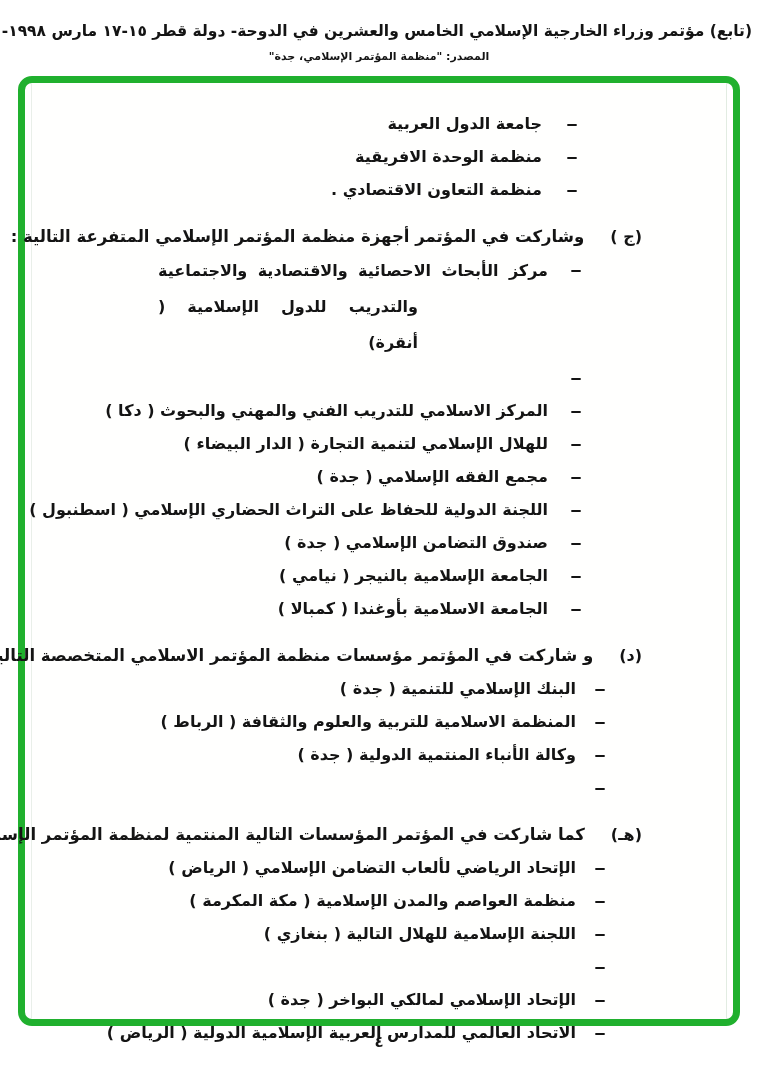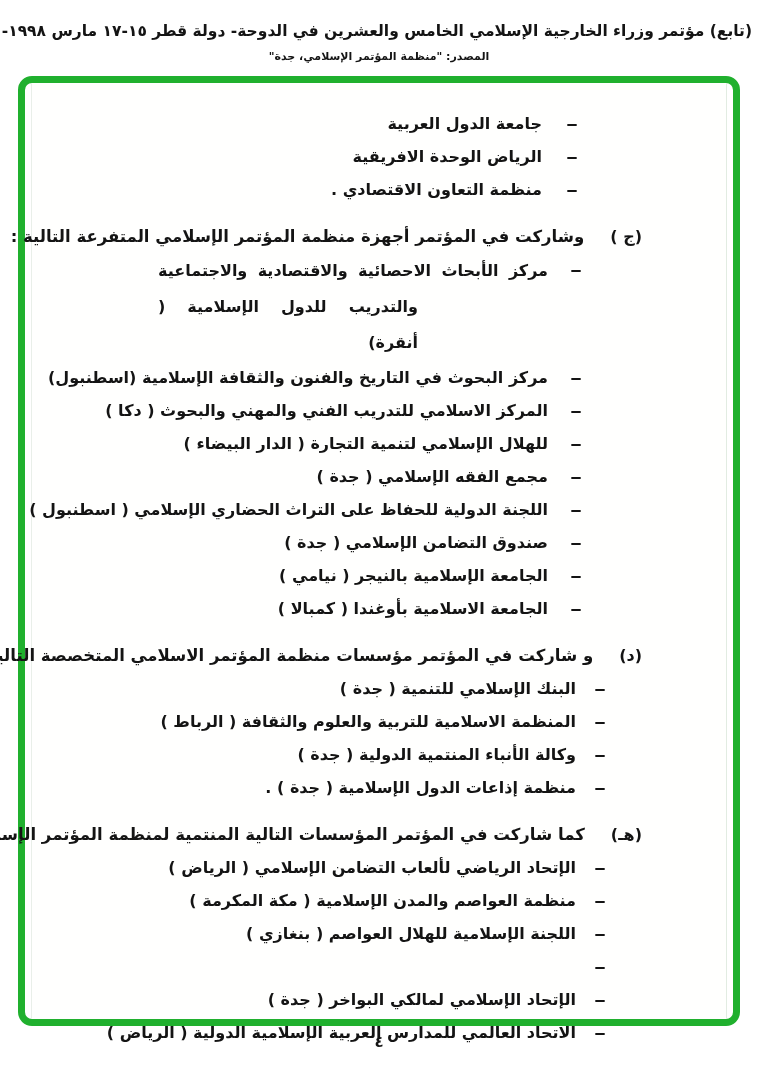"الرياض الوحدة الافريقية" span.item-text { text: الرياض -> منظمة }
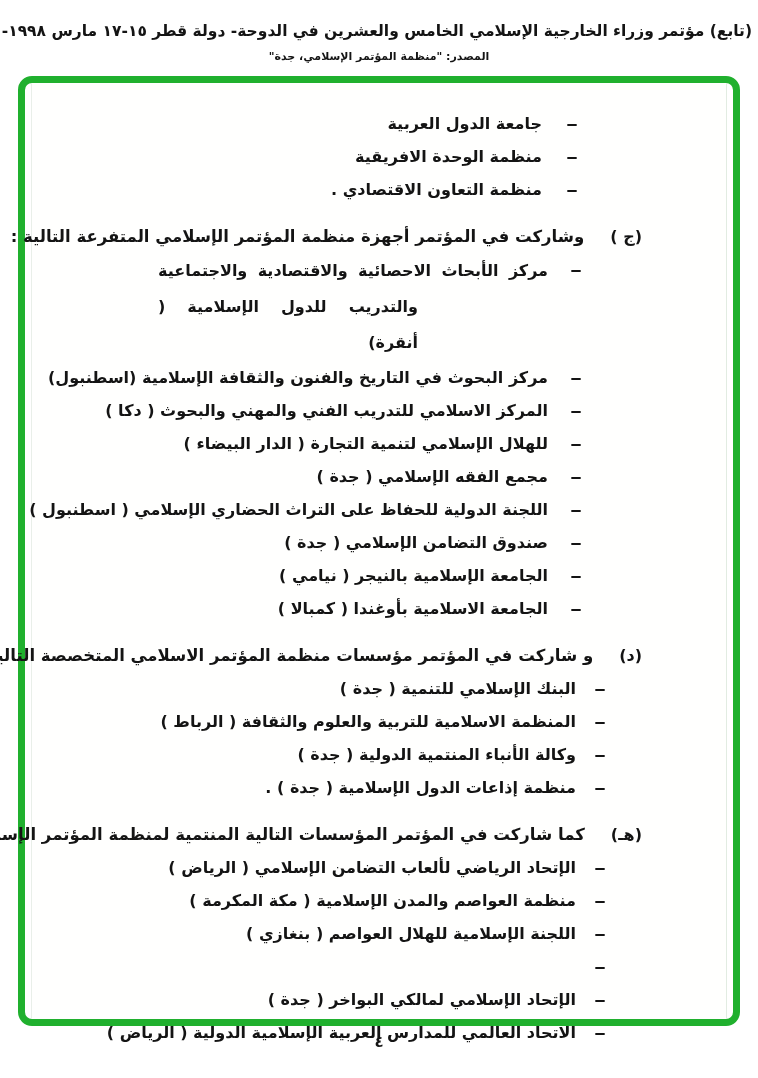"مركز البحوث في التاريخ والفنون" span.item-text { html: <span>مركز البحوث في التاريخ والفنون والثقافة الإسلامية (اسطنبول)</span> -> none }
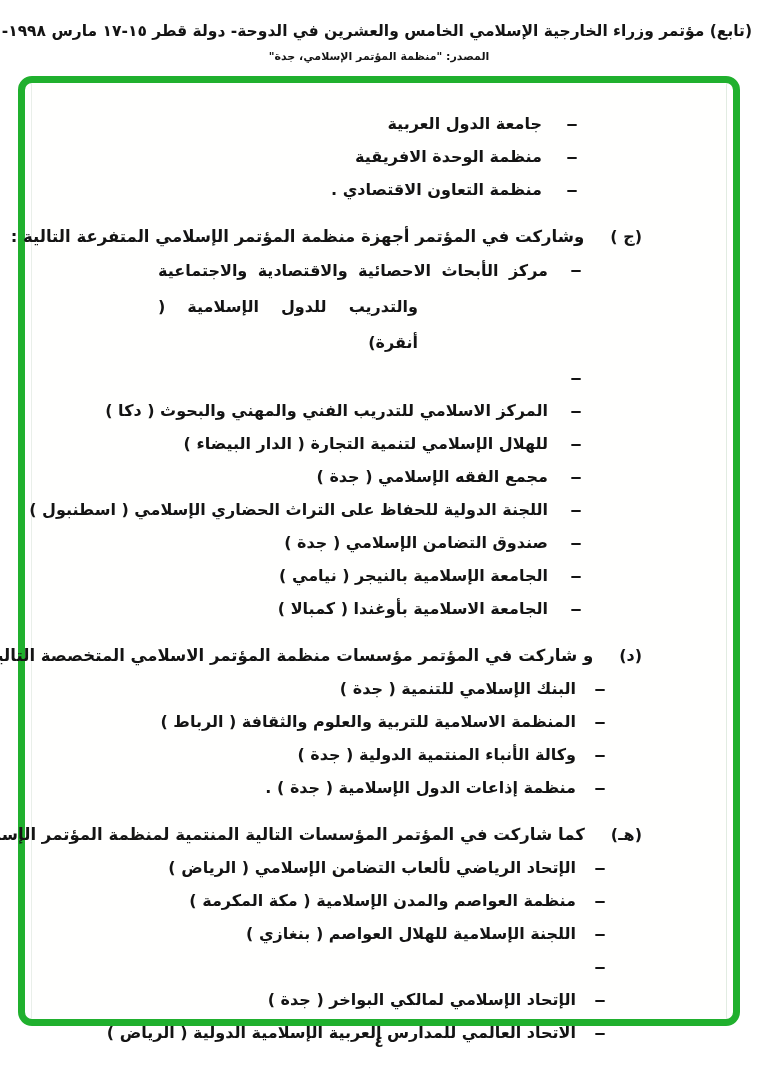"منظمة إذاعات الدول الإسلامية (" span.item-text { html: <span>منظمة إذاعات الدول الإسلامية ( جدة ) .</span> -> none }
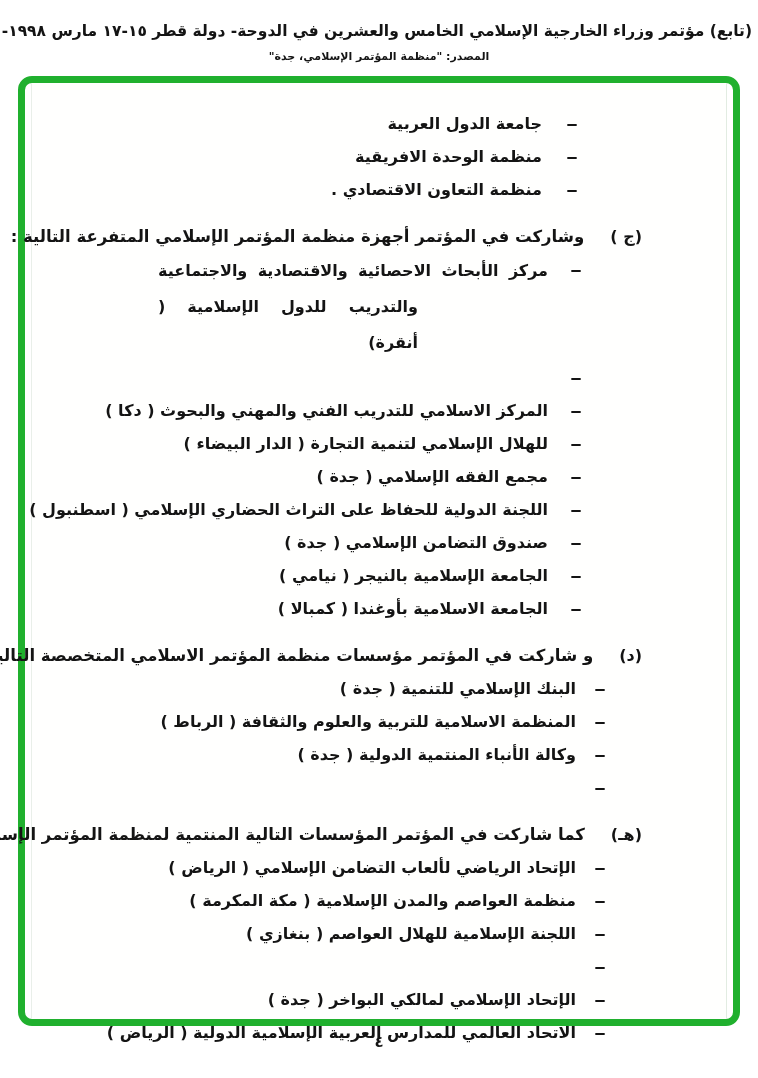"اللجنة الإسلامية للهلال العواصم (" span.item-text { text: العواصم -> التالية }
